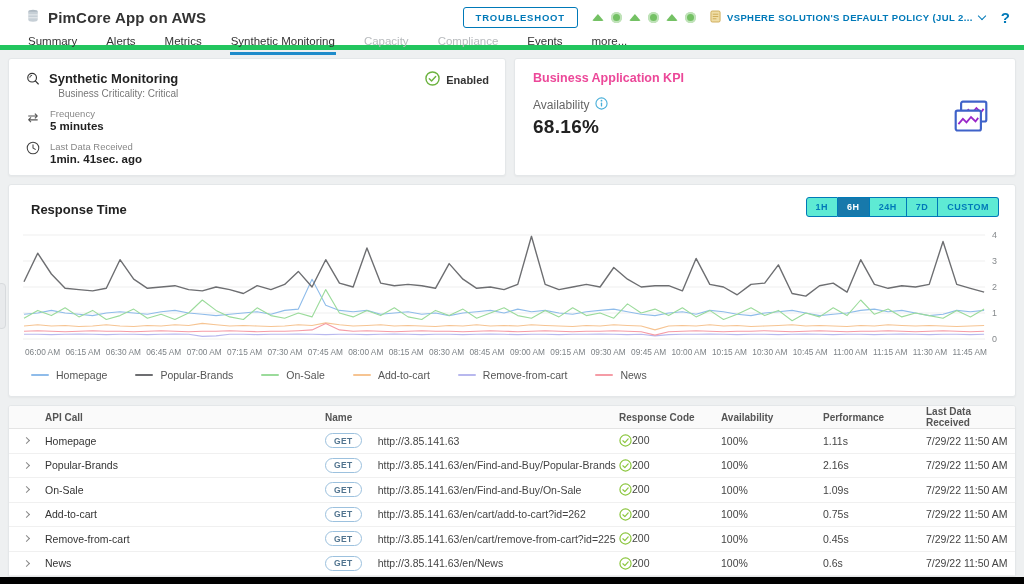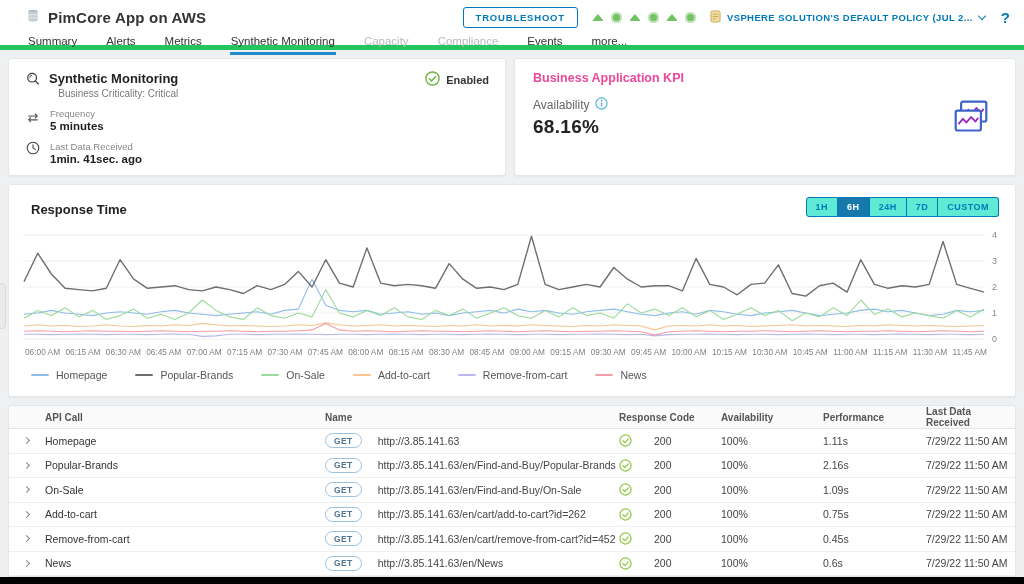"200" .code-cell { align-items: center -> none; gap: 22px -> 0 }
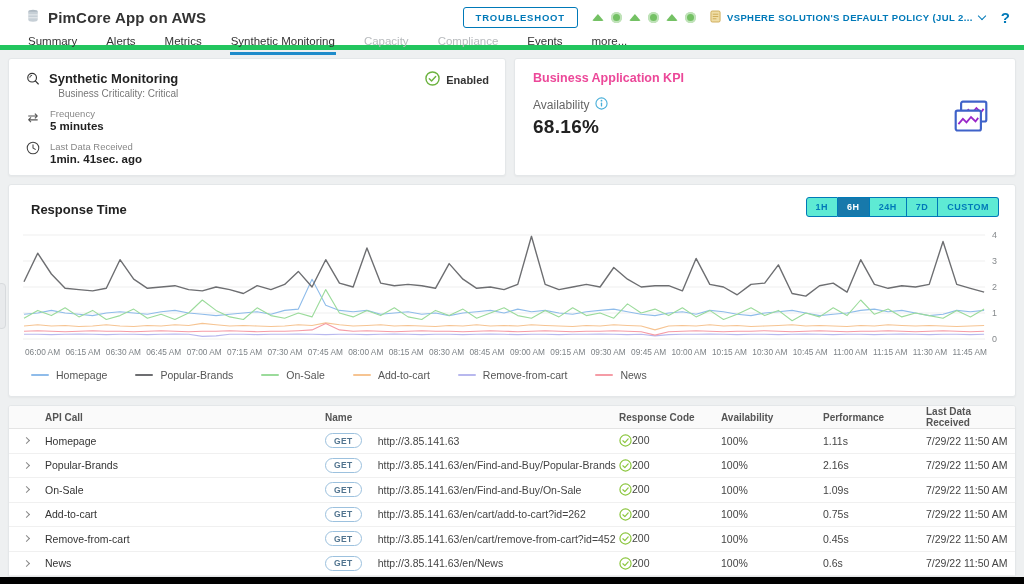"http://3.85.141.63/en/cart/remove-from-c" span { text: 452 -> 225 }
